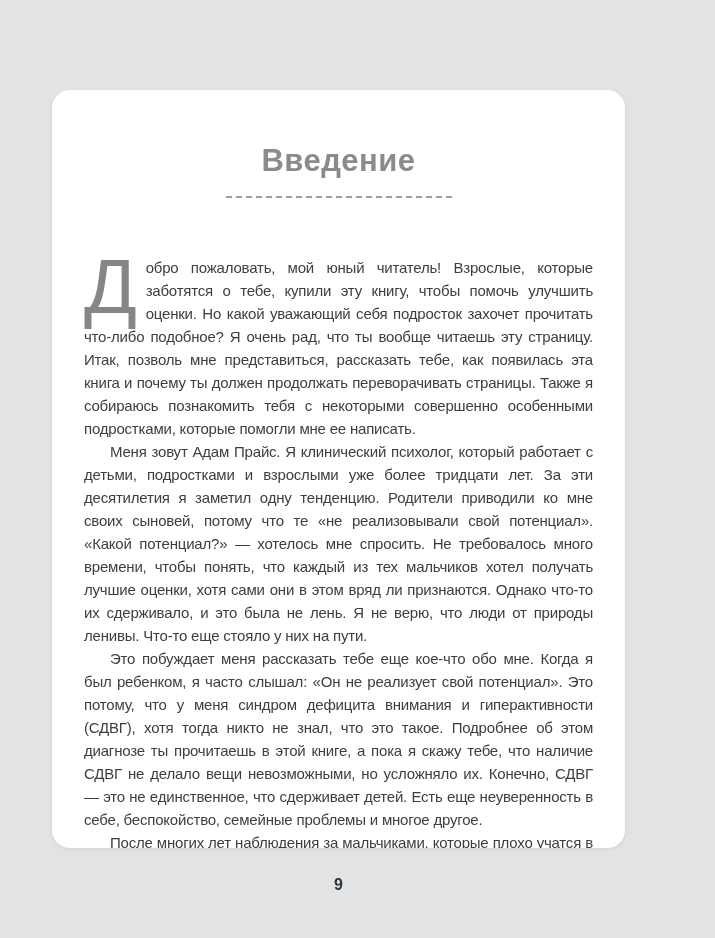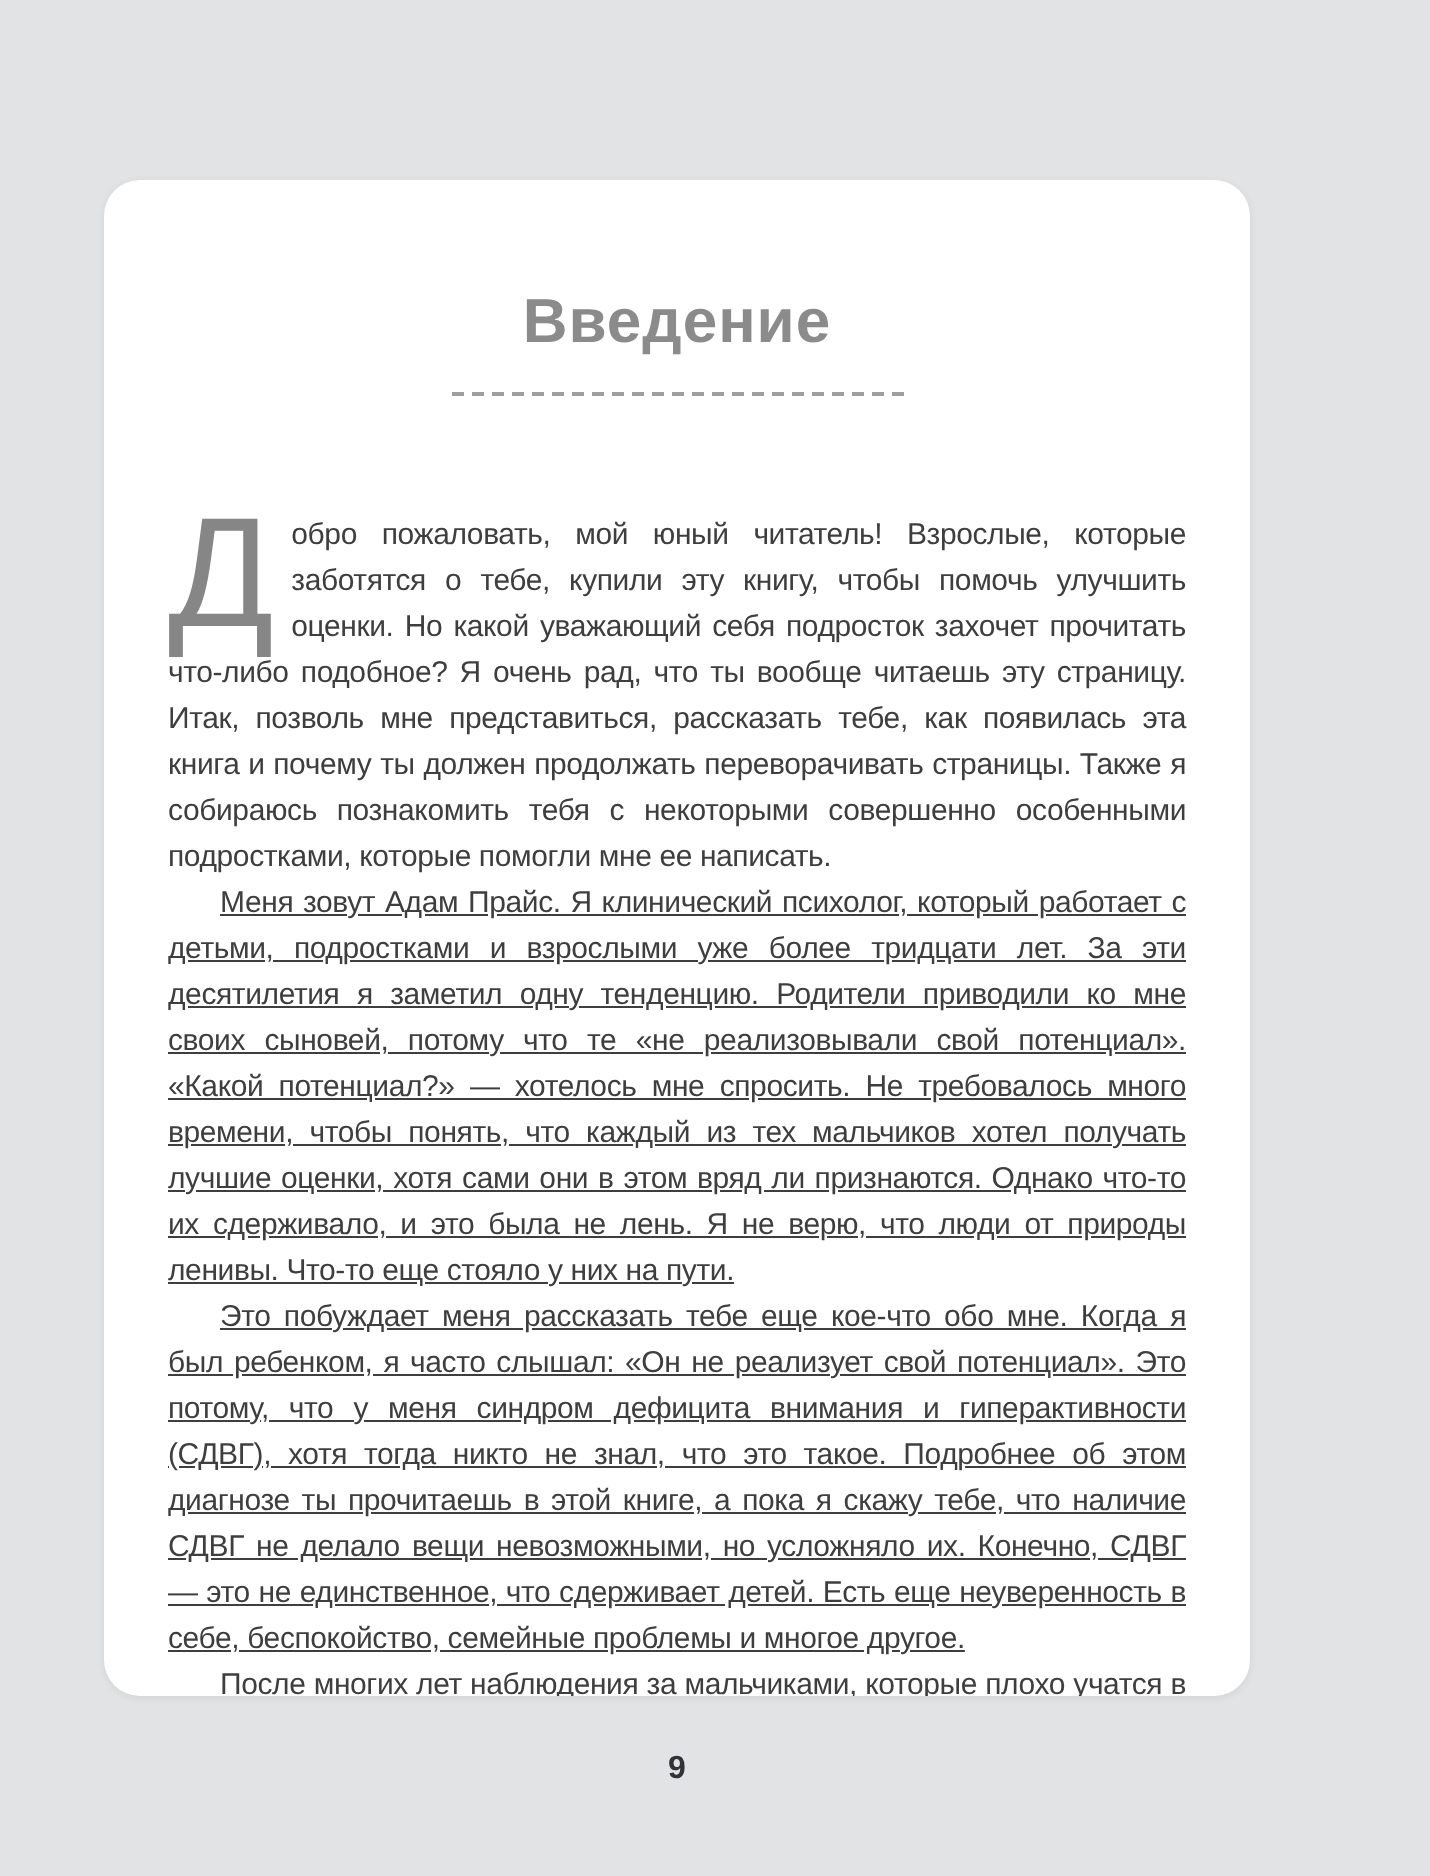"Меня зовут Адам Прайс. Я" .chapter-body p.indent { text-decoration: underline -> none }
